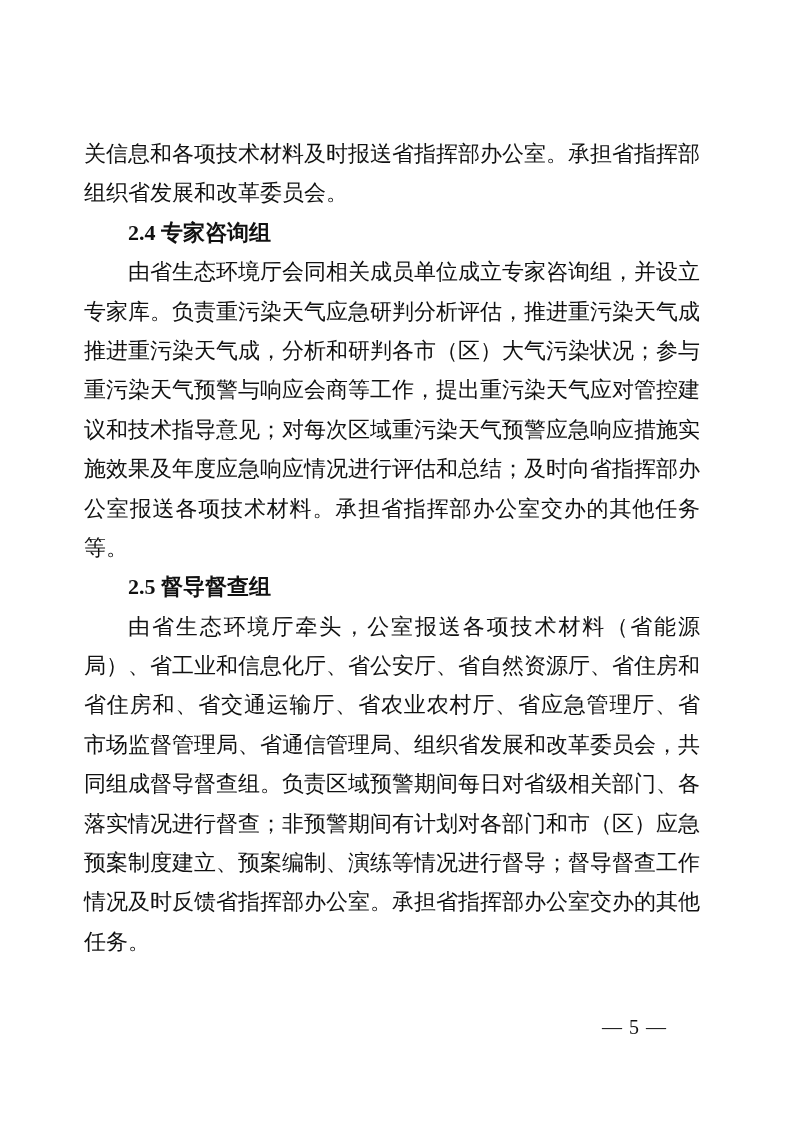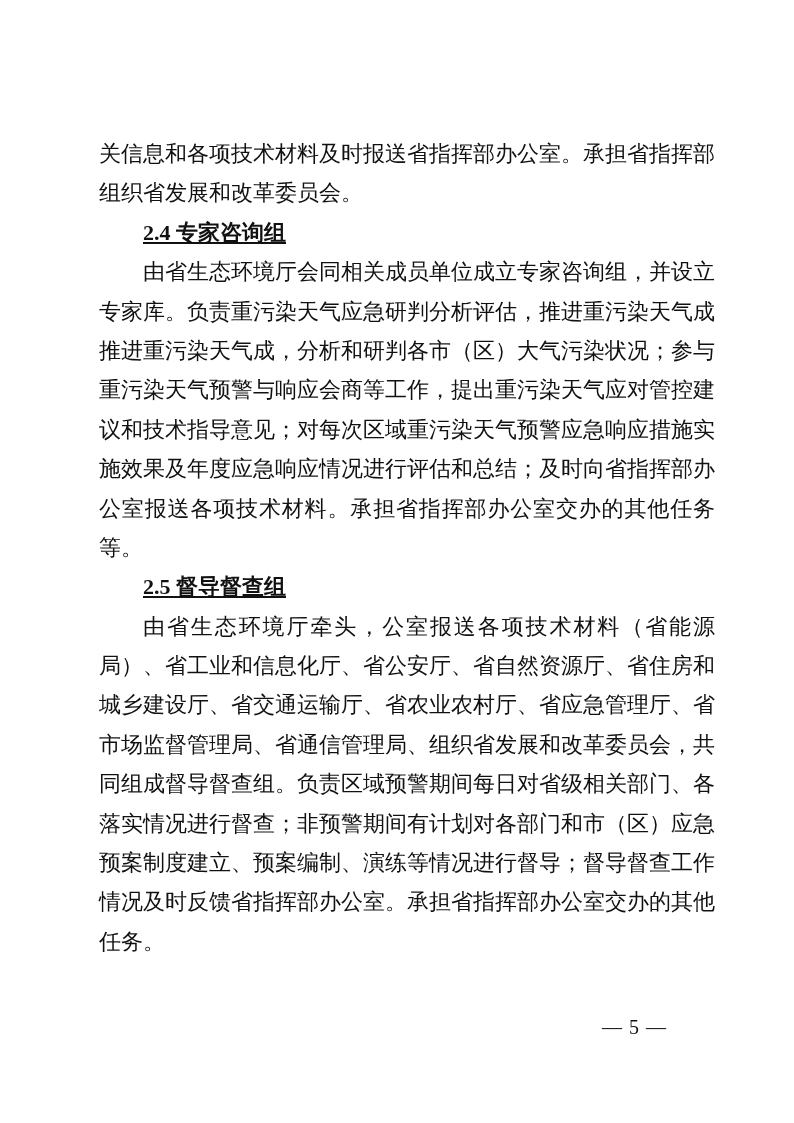"关信息和各项技术材料及时报送省指挥部办公室。承担省指挥部" .doc { left: 99px -> 84px }
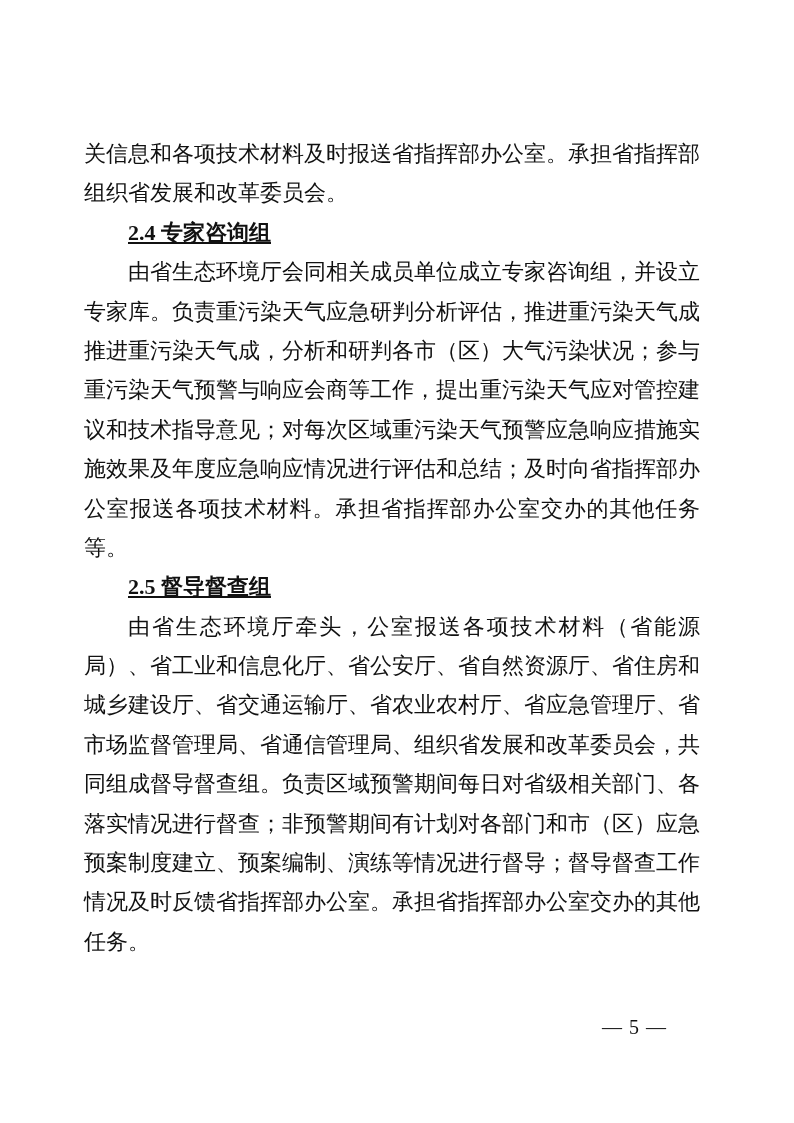"2.4 专家咨询组" .line.heading { text-decoration: underline -> none }
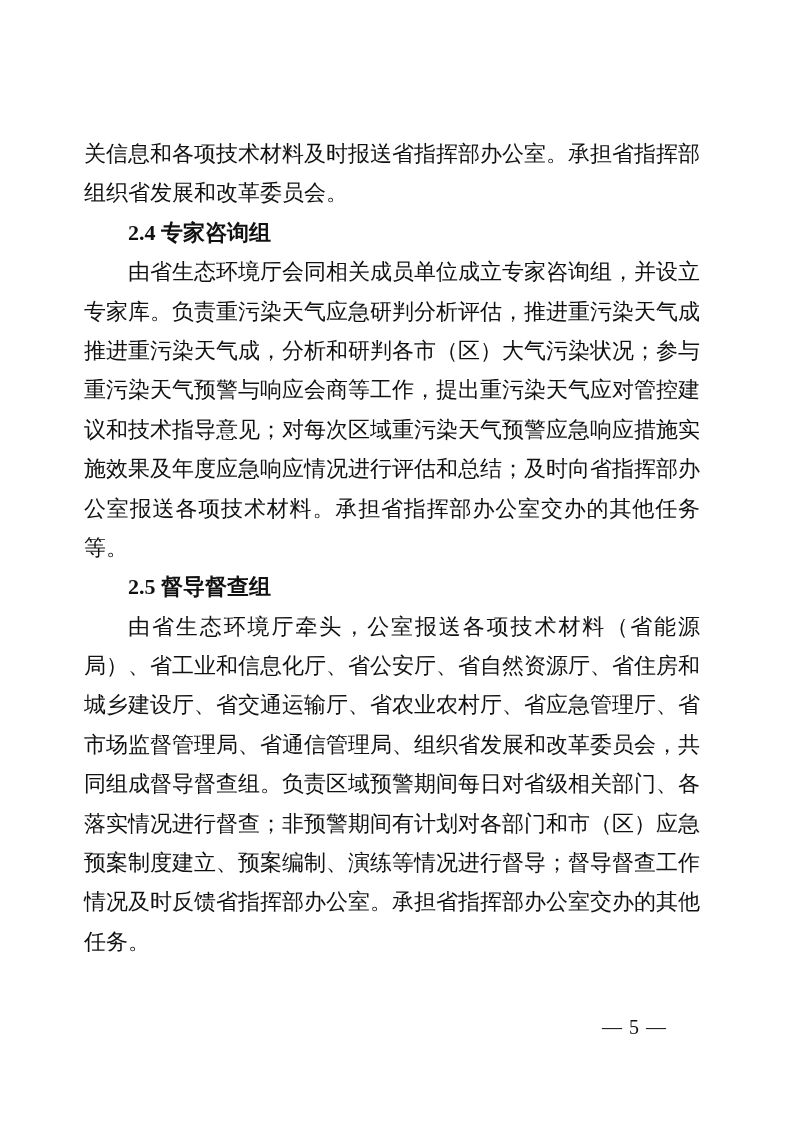"城乡建设厅、省交通运输厅、省农业农村厅、省应急管理厅、省" div.line { text: 城乡建设厅 -> 省住房和 }
